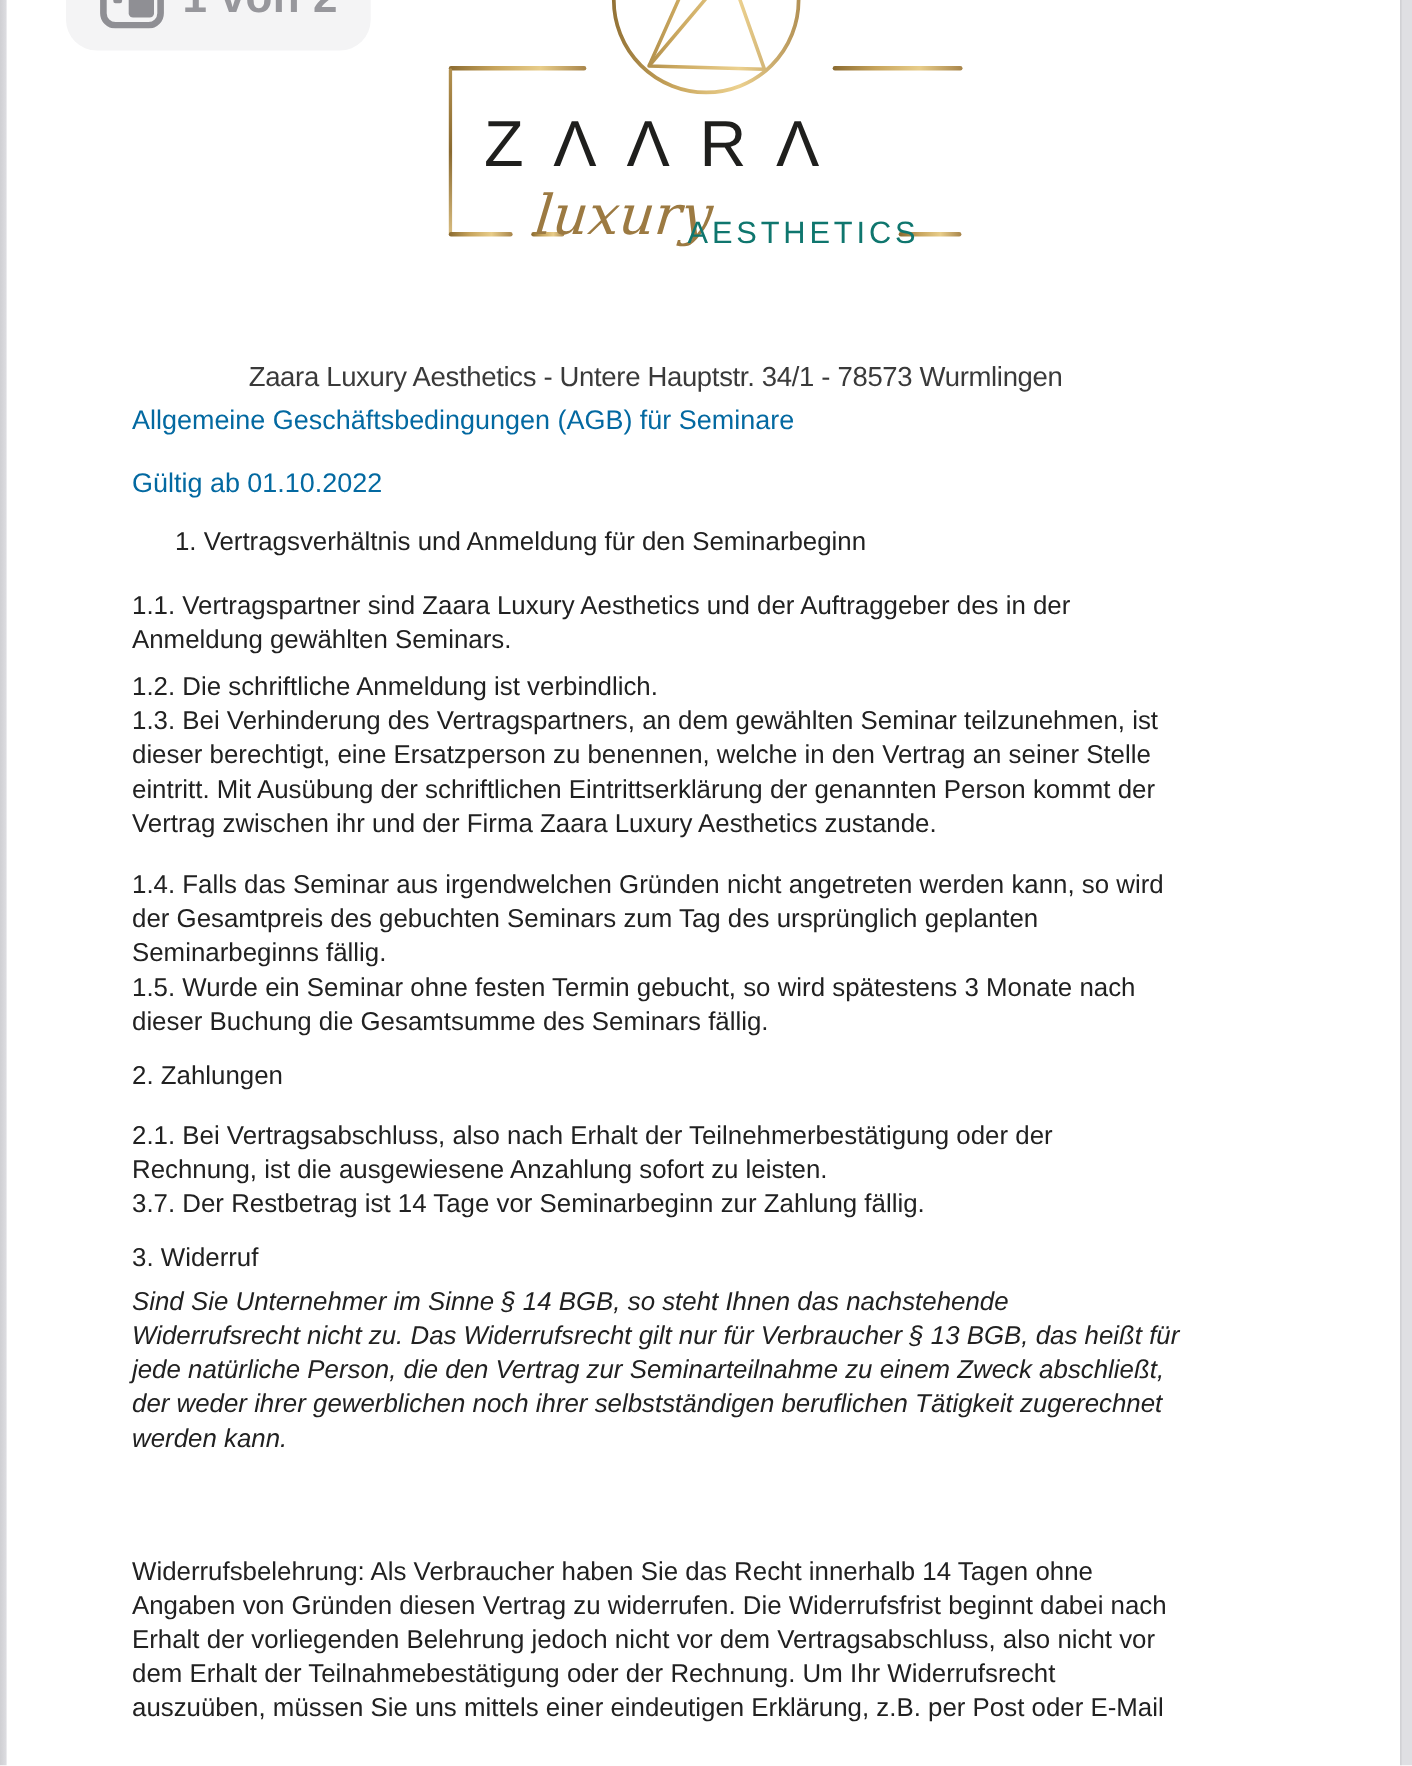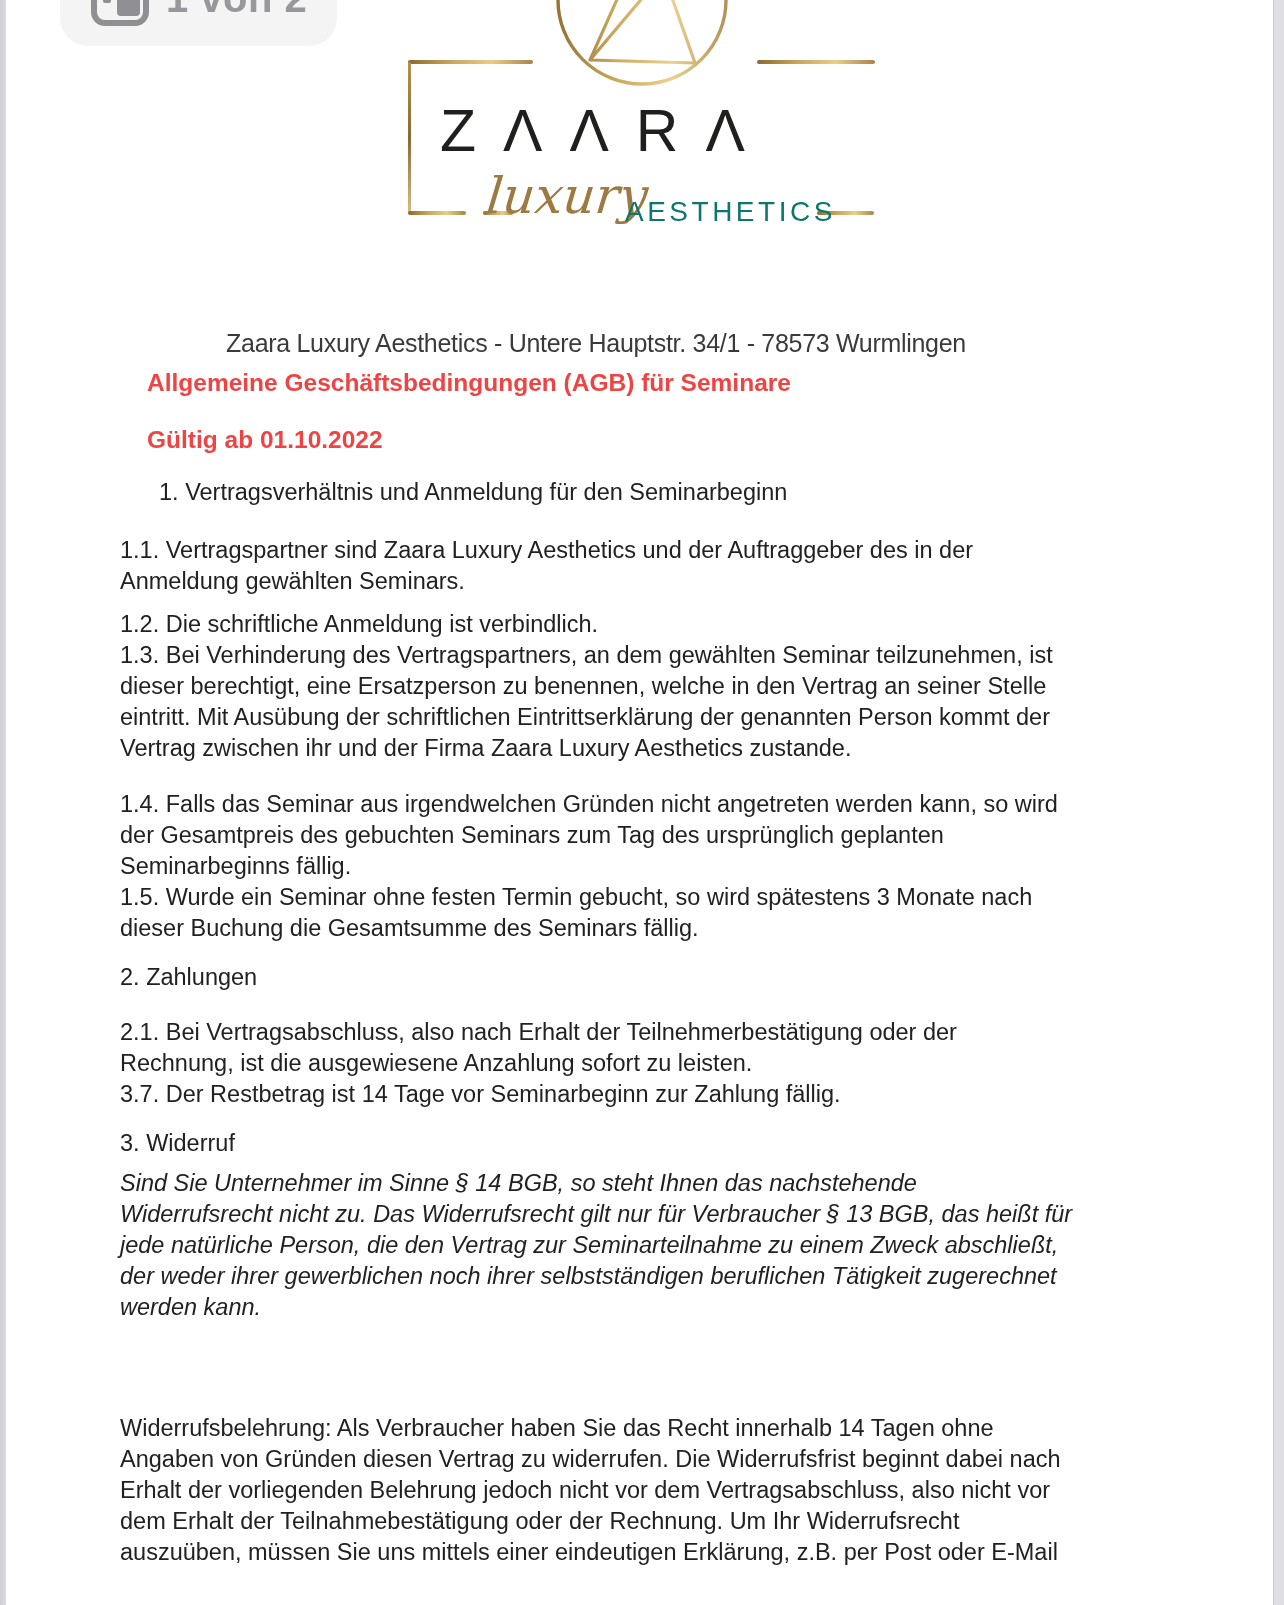"Allgemeine Geschäftsbedingungen (AGB)" .bold { color: #ef4444 -> #0369a1; font-weight: 700 -> 400; margin-left: 27px -> none }
